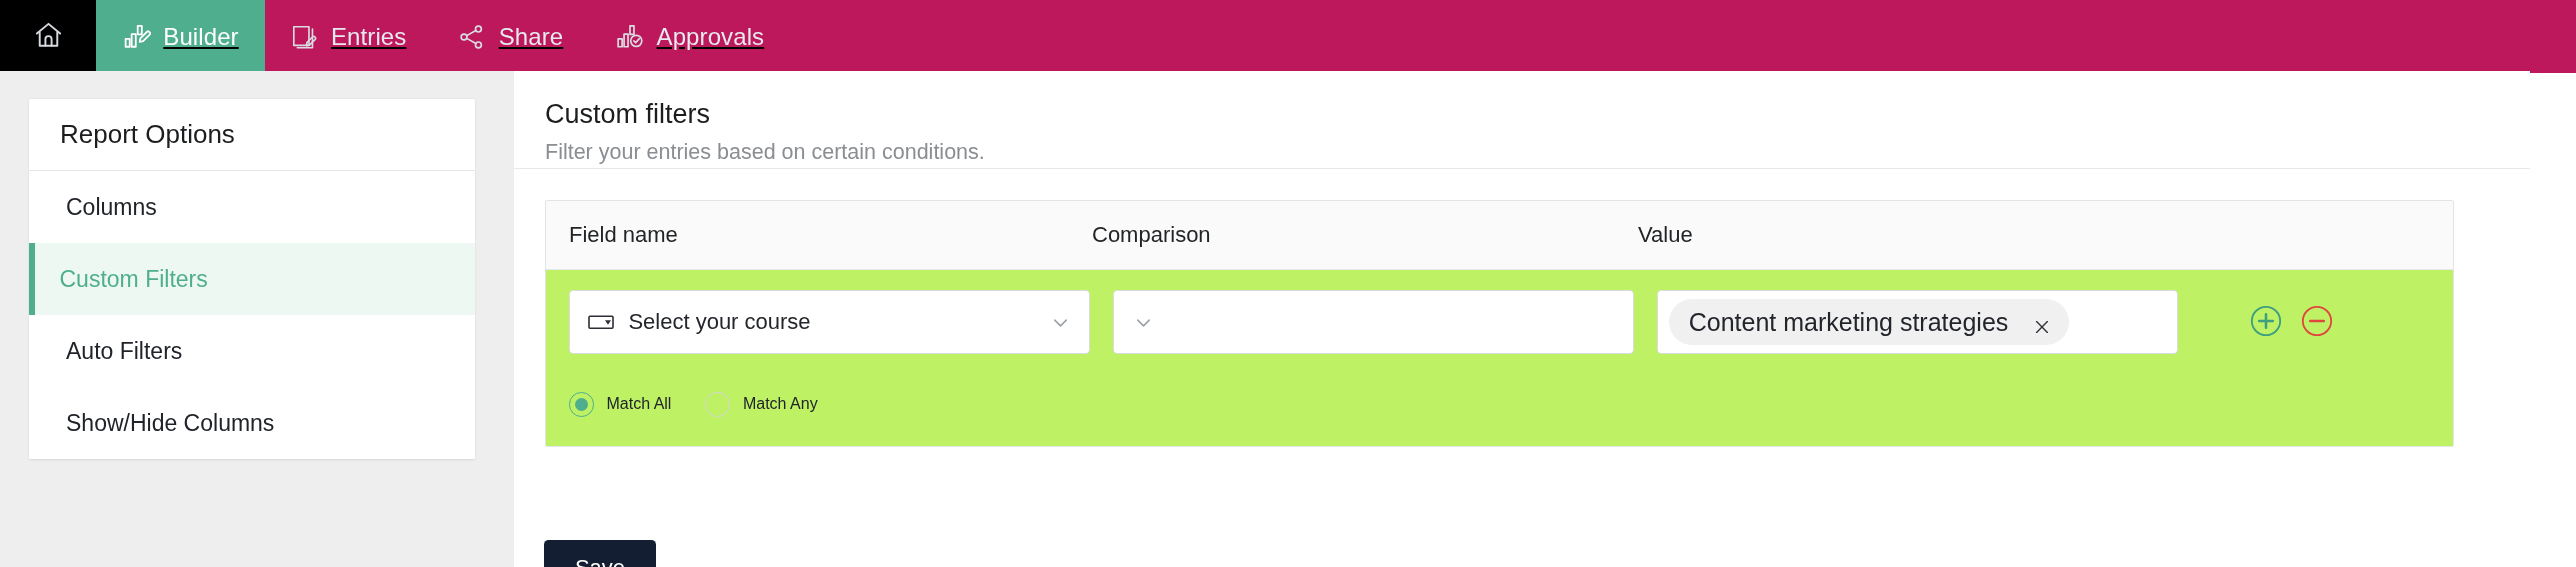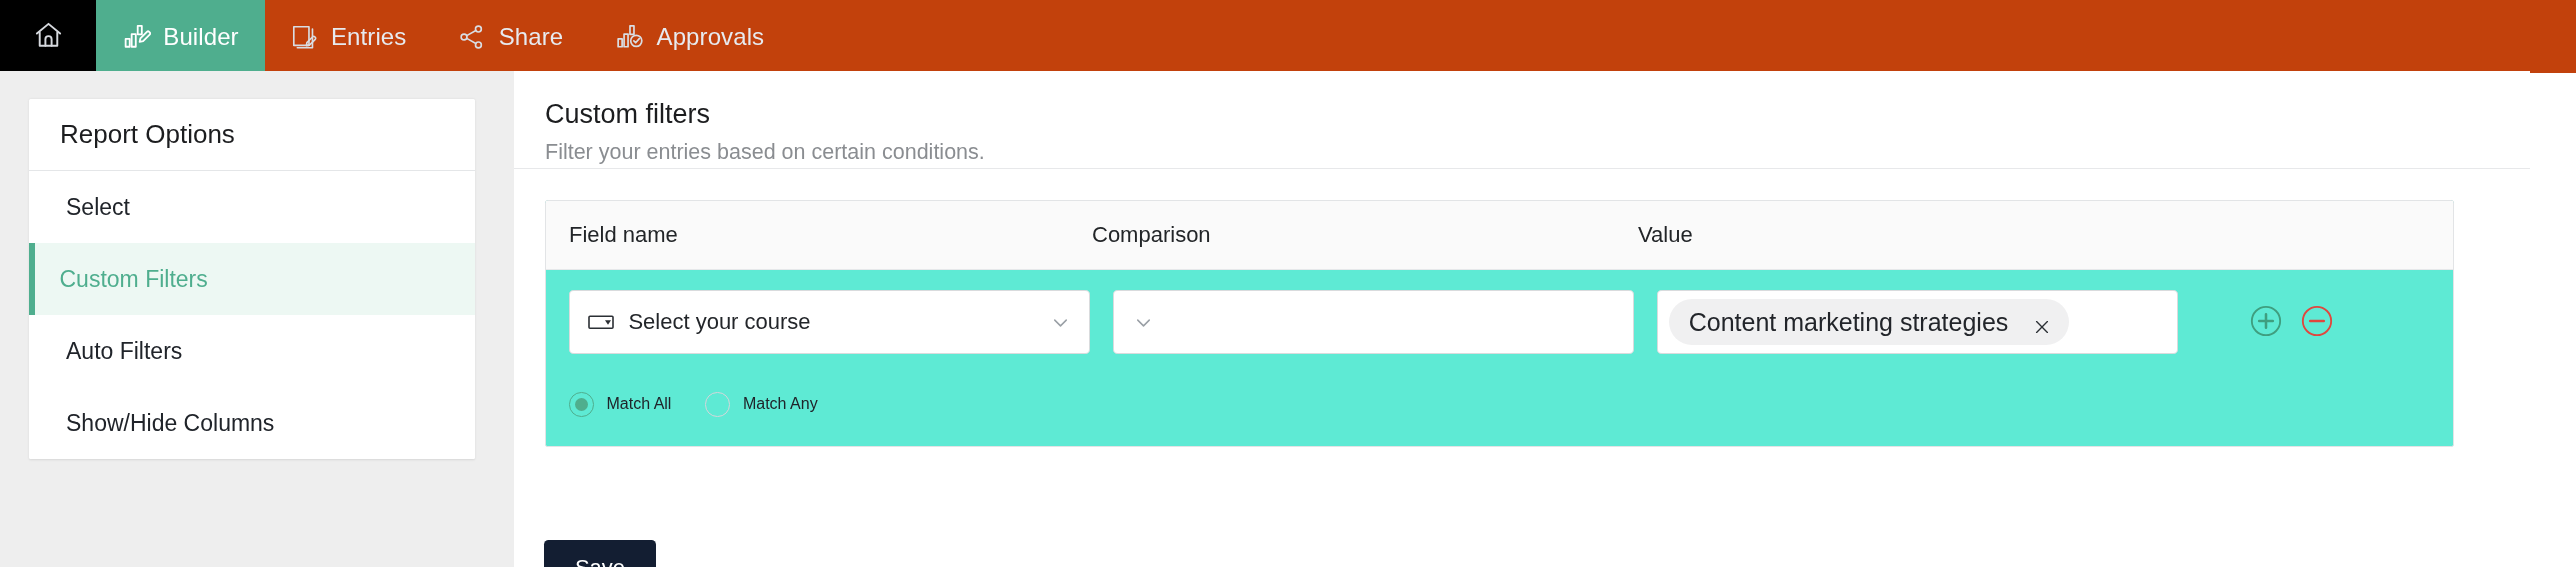"Builder" .topnav { background: #c2410c -> #be185d; text-decoration: none -> underline }
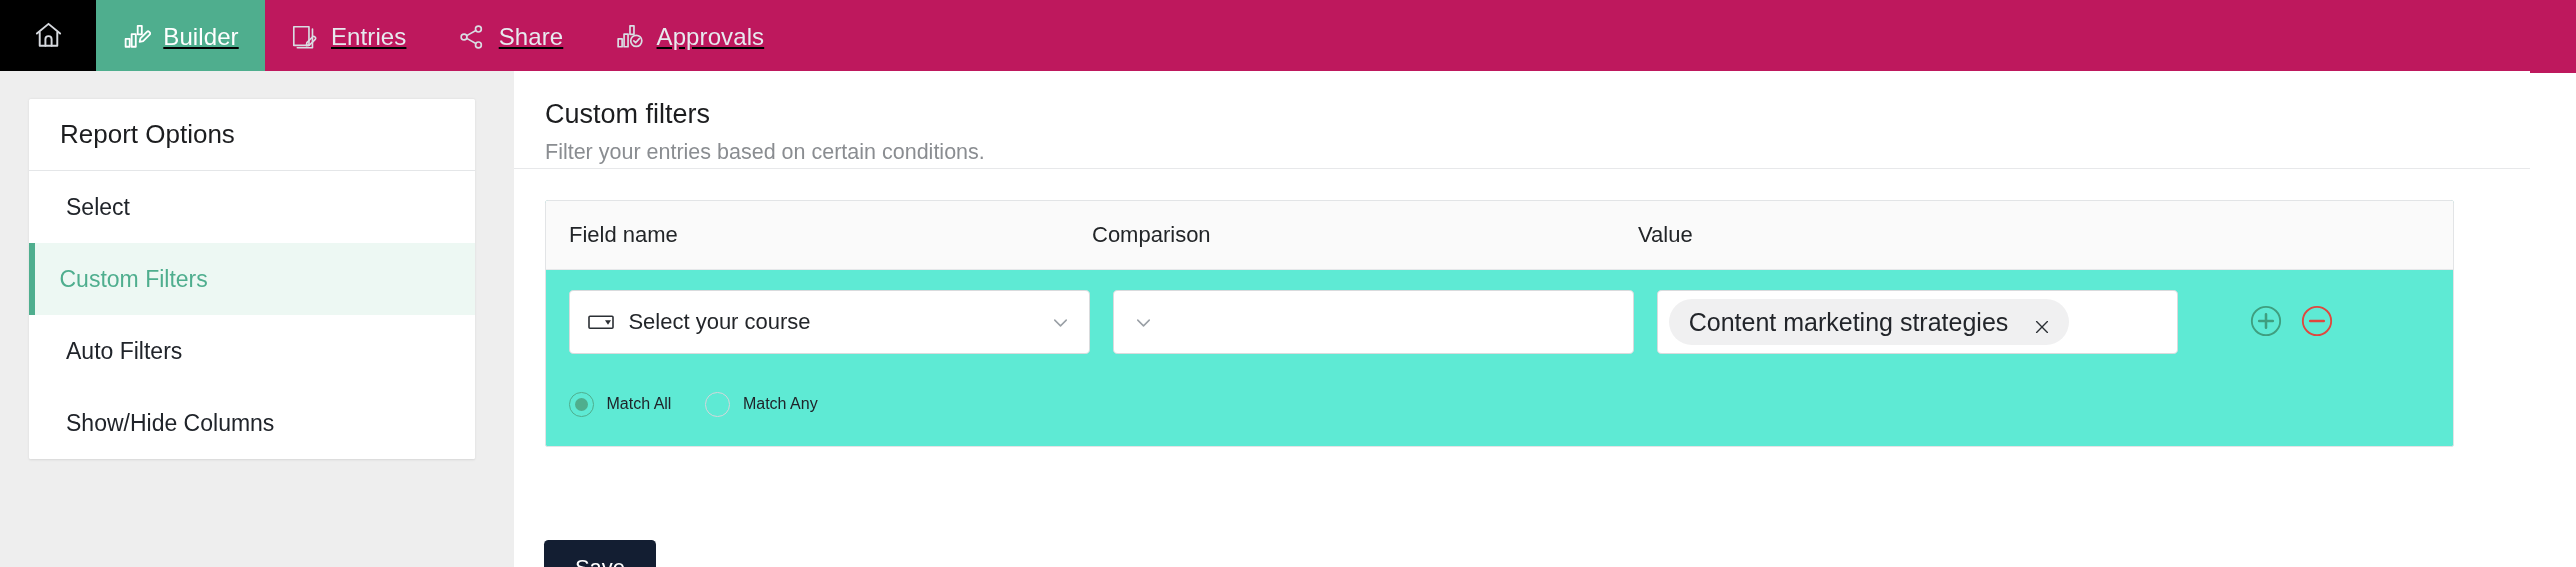"Select" span { text: Select -> Columns }
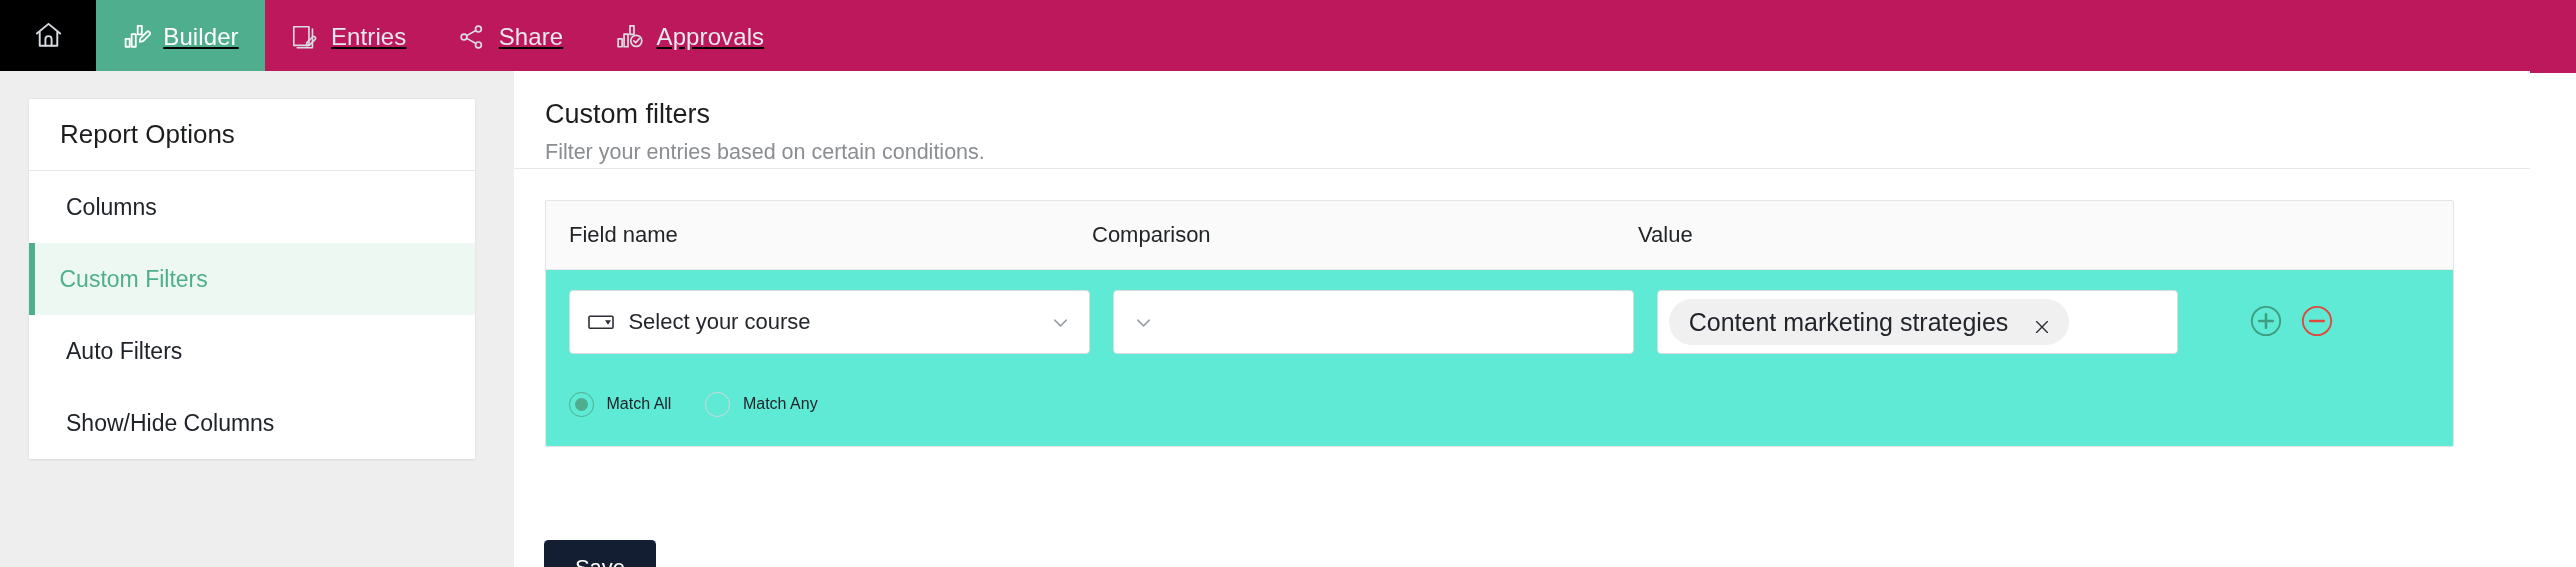"Field name" .filter-card { background: #5eead4 -> #bef264 }
